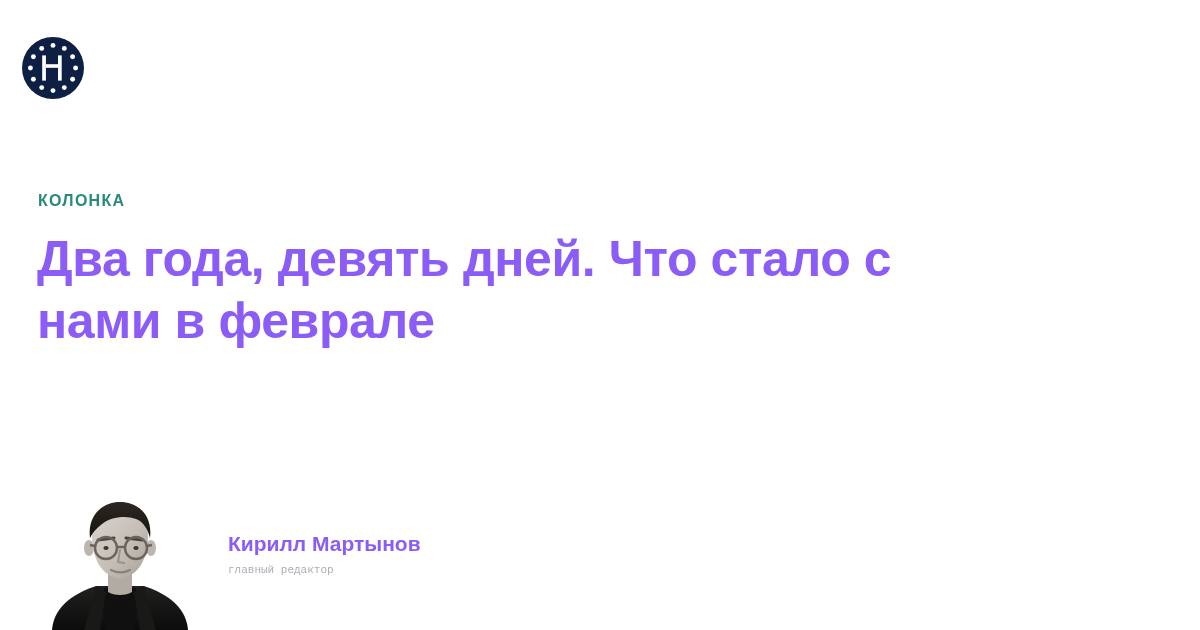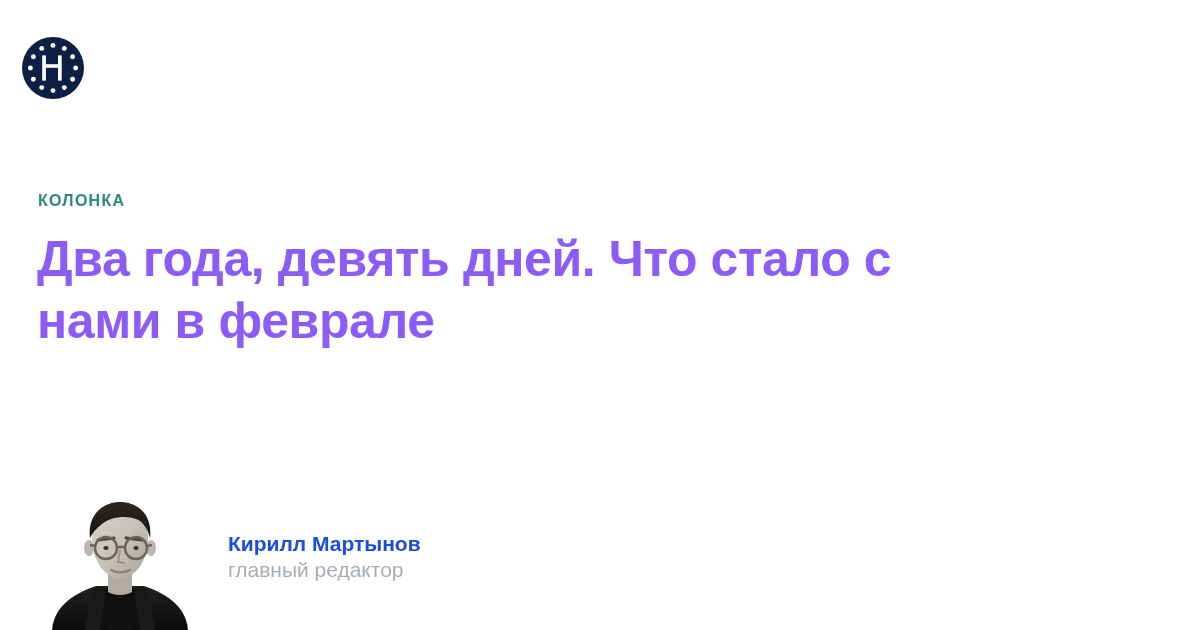"Кирилл Мартынов" .author-name { color: #1d4ed8 -> #8b5cf6 }
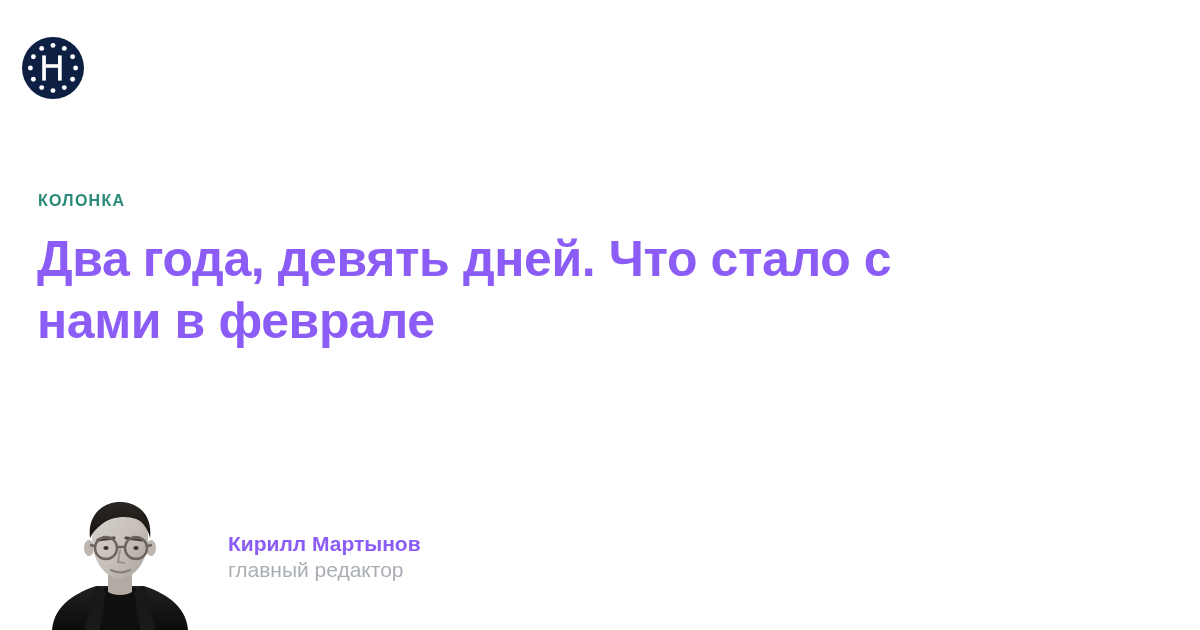"главный редактор" .author-role { font-family: none -> Liberation Mono, monospace; font-size: 21px -> 11px }
